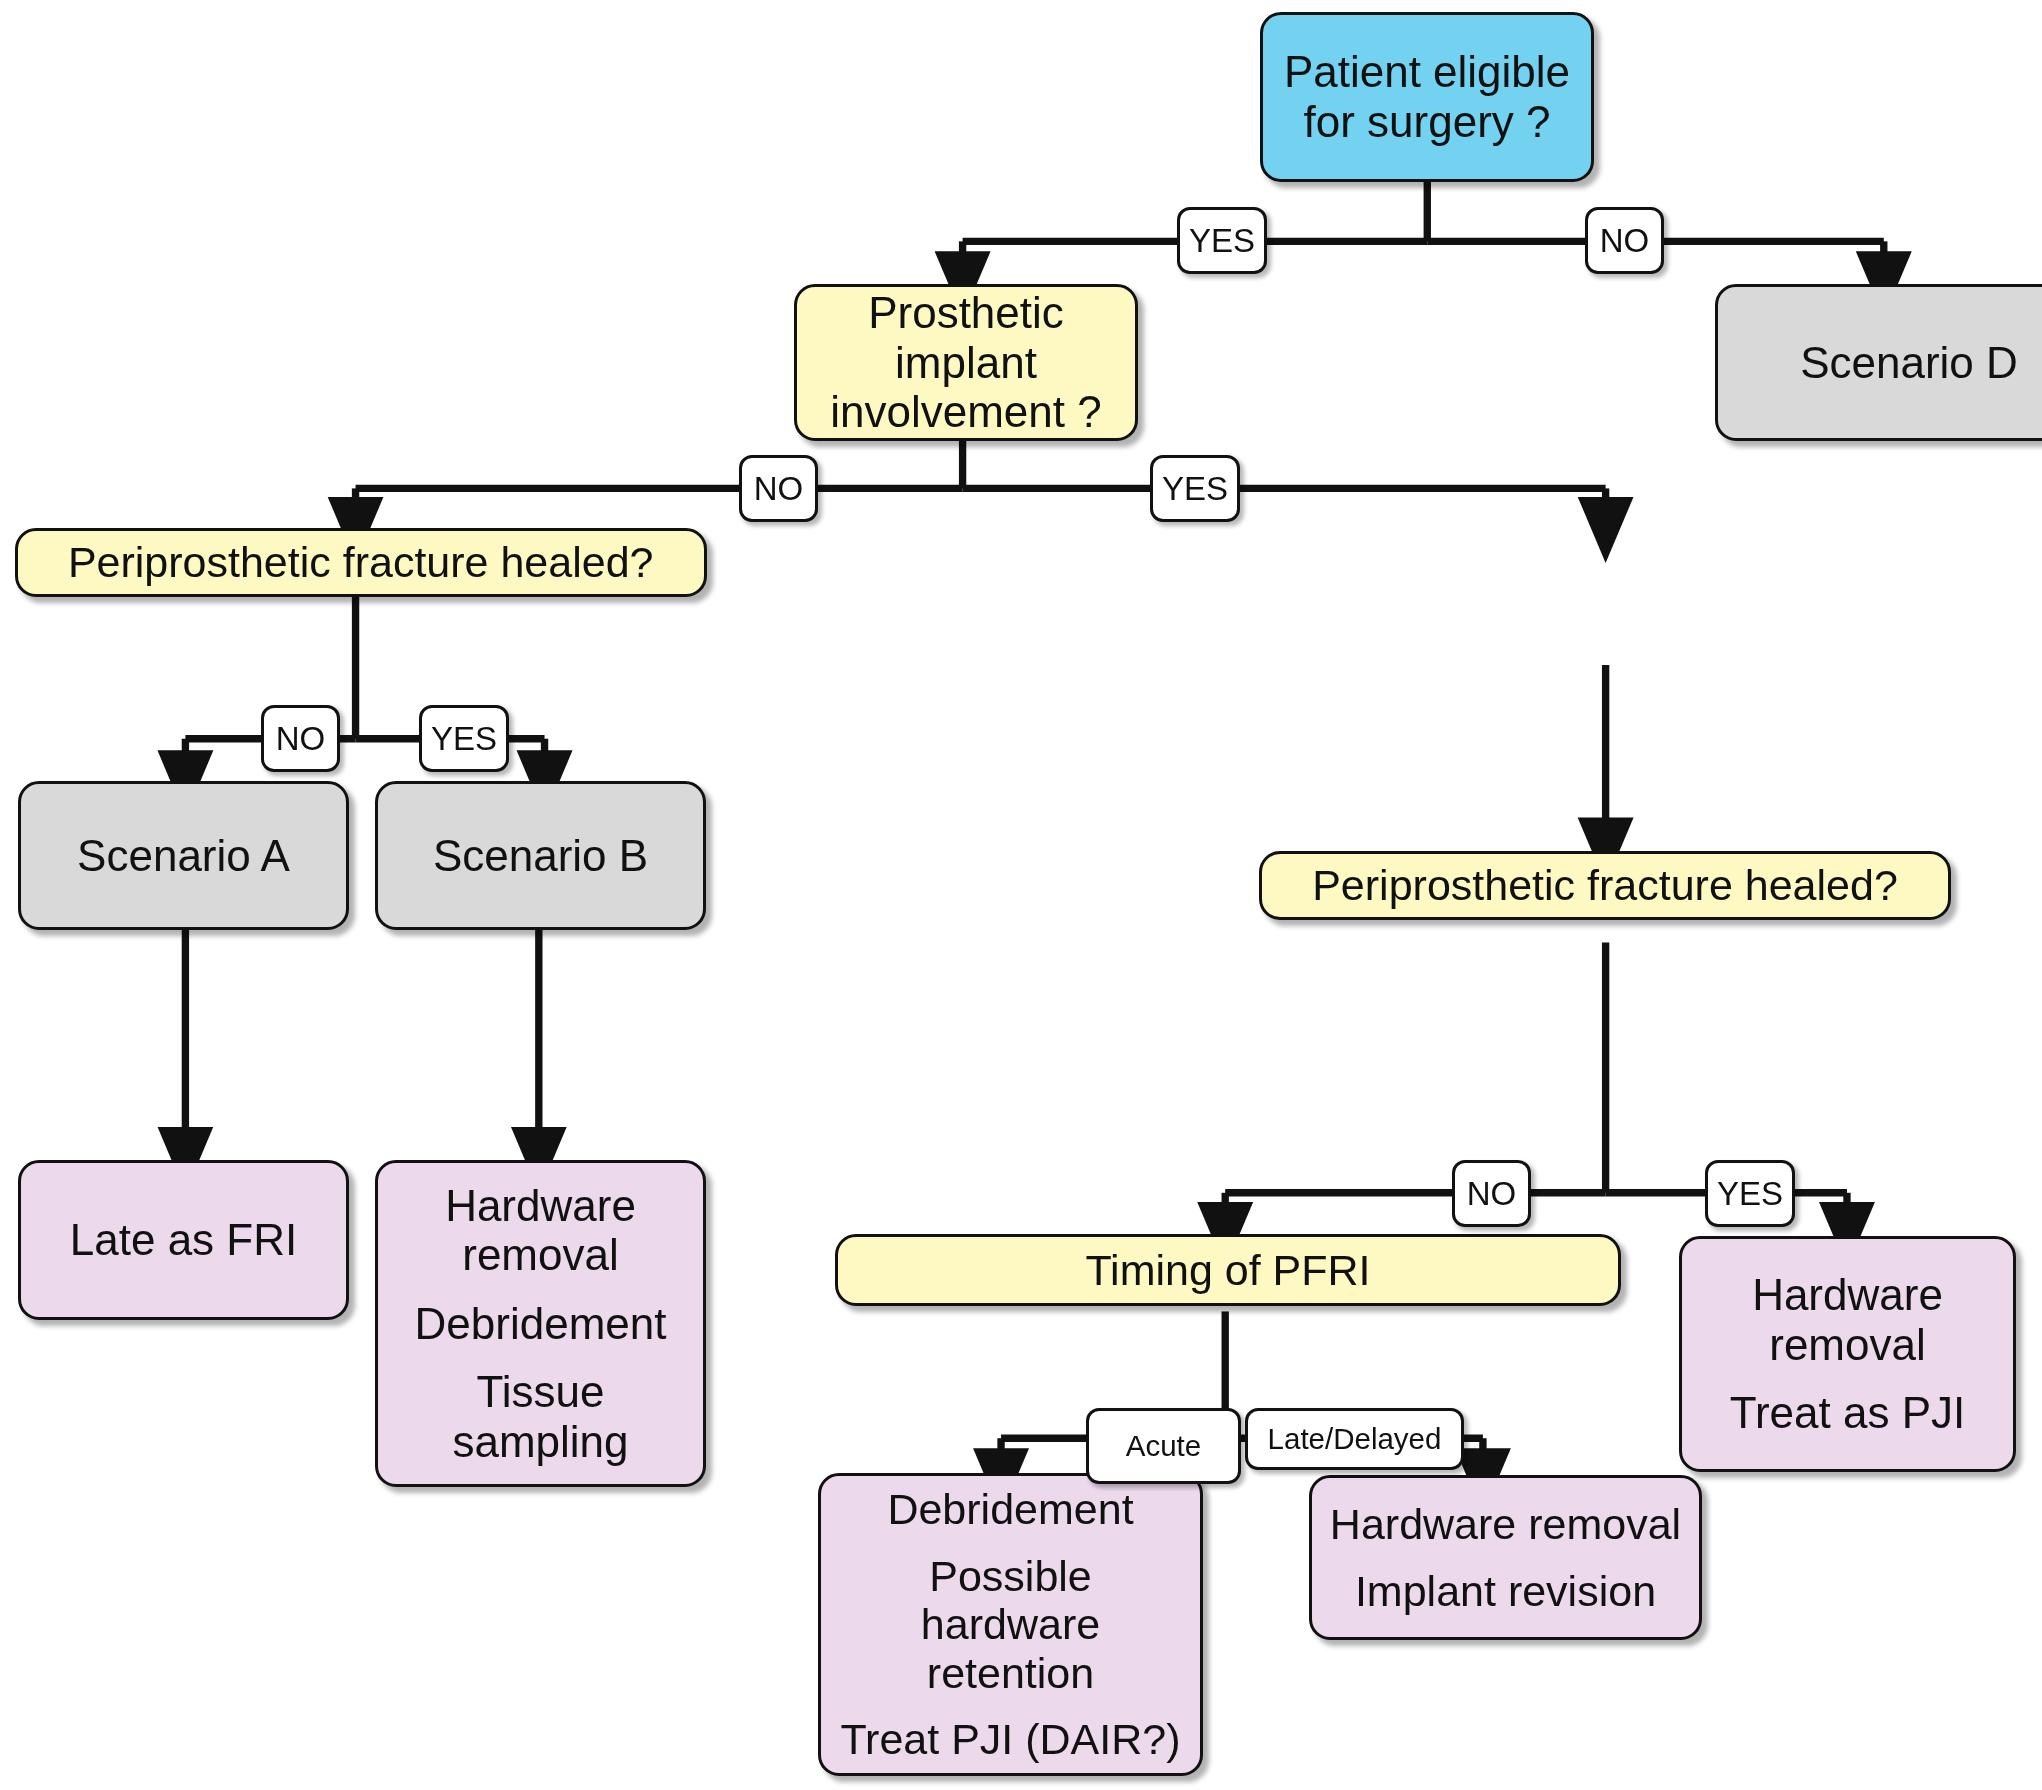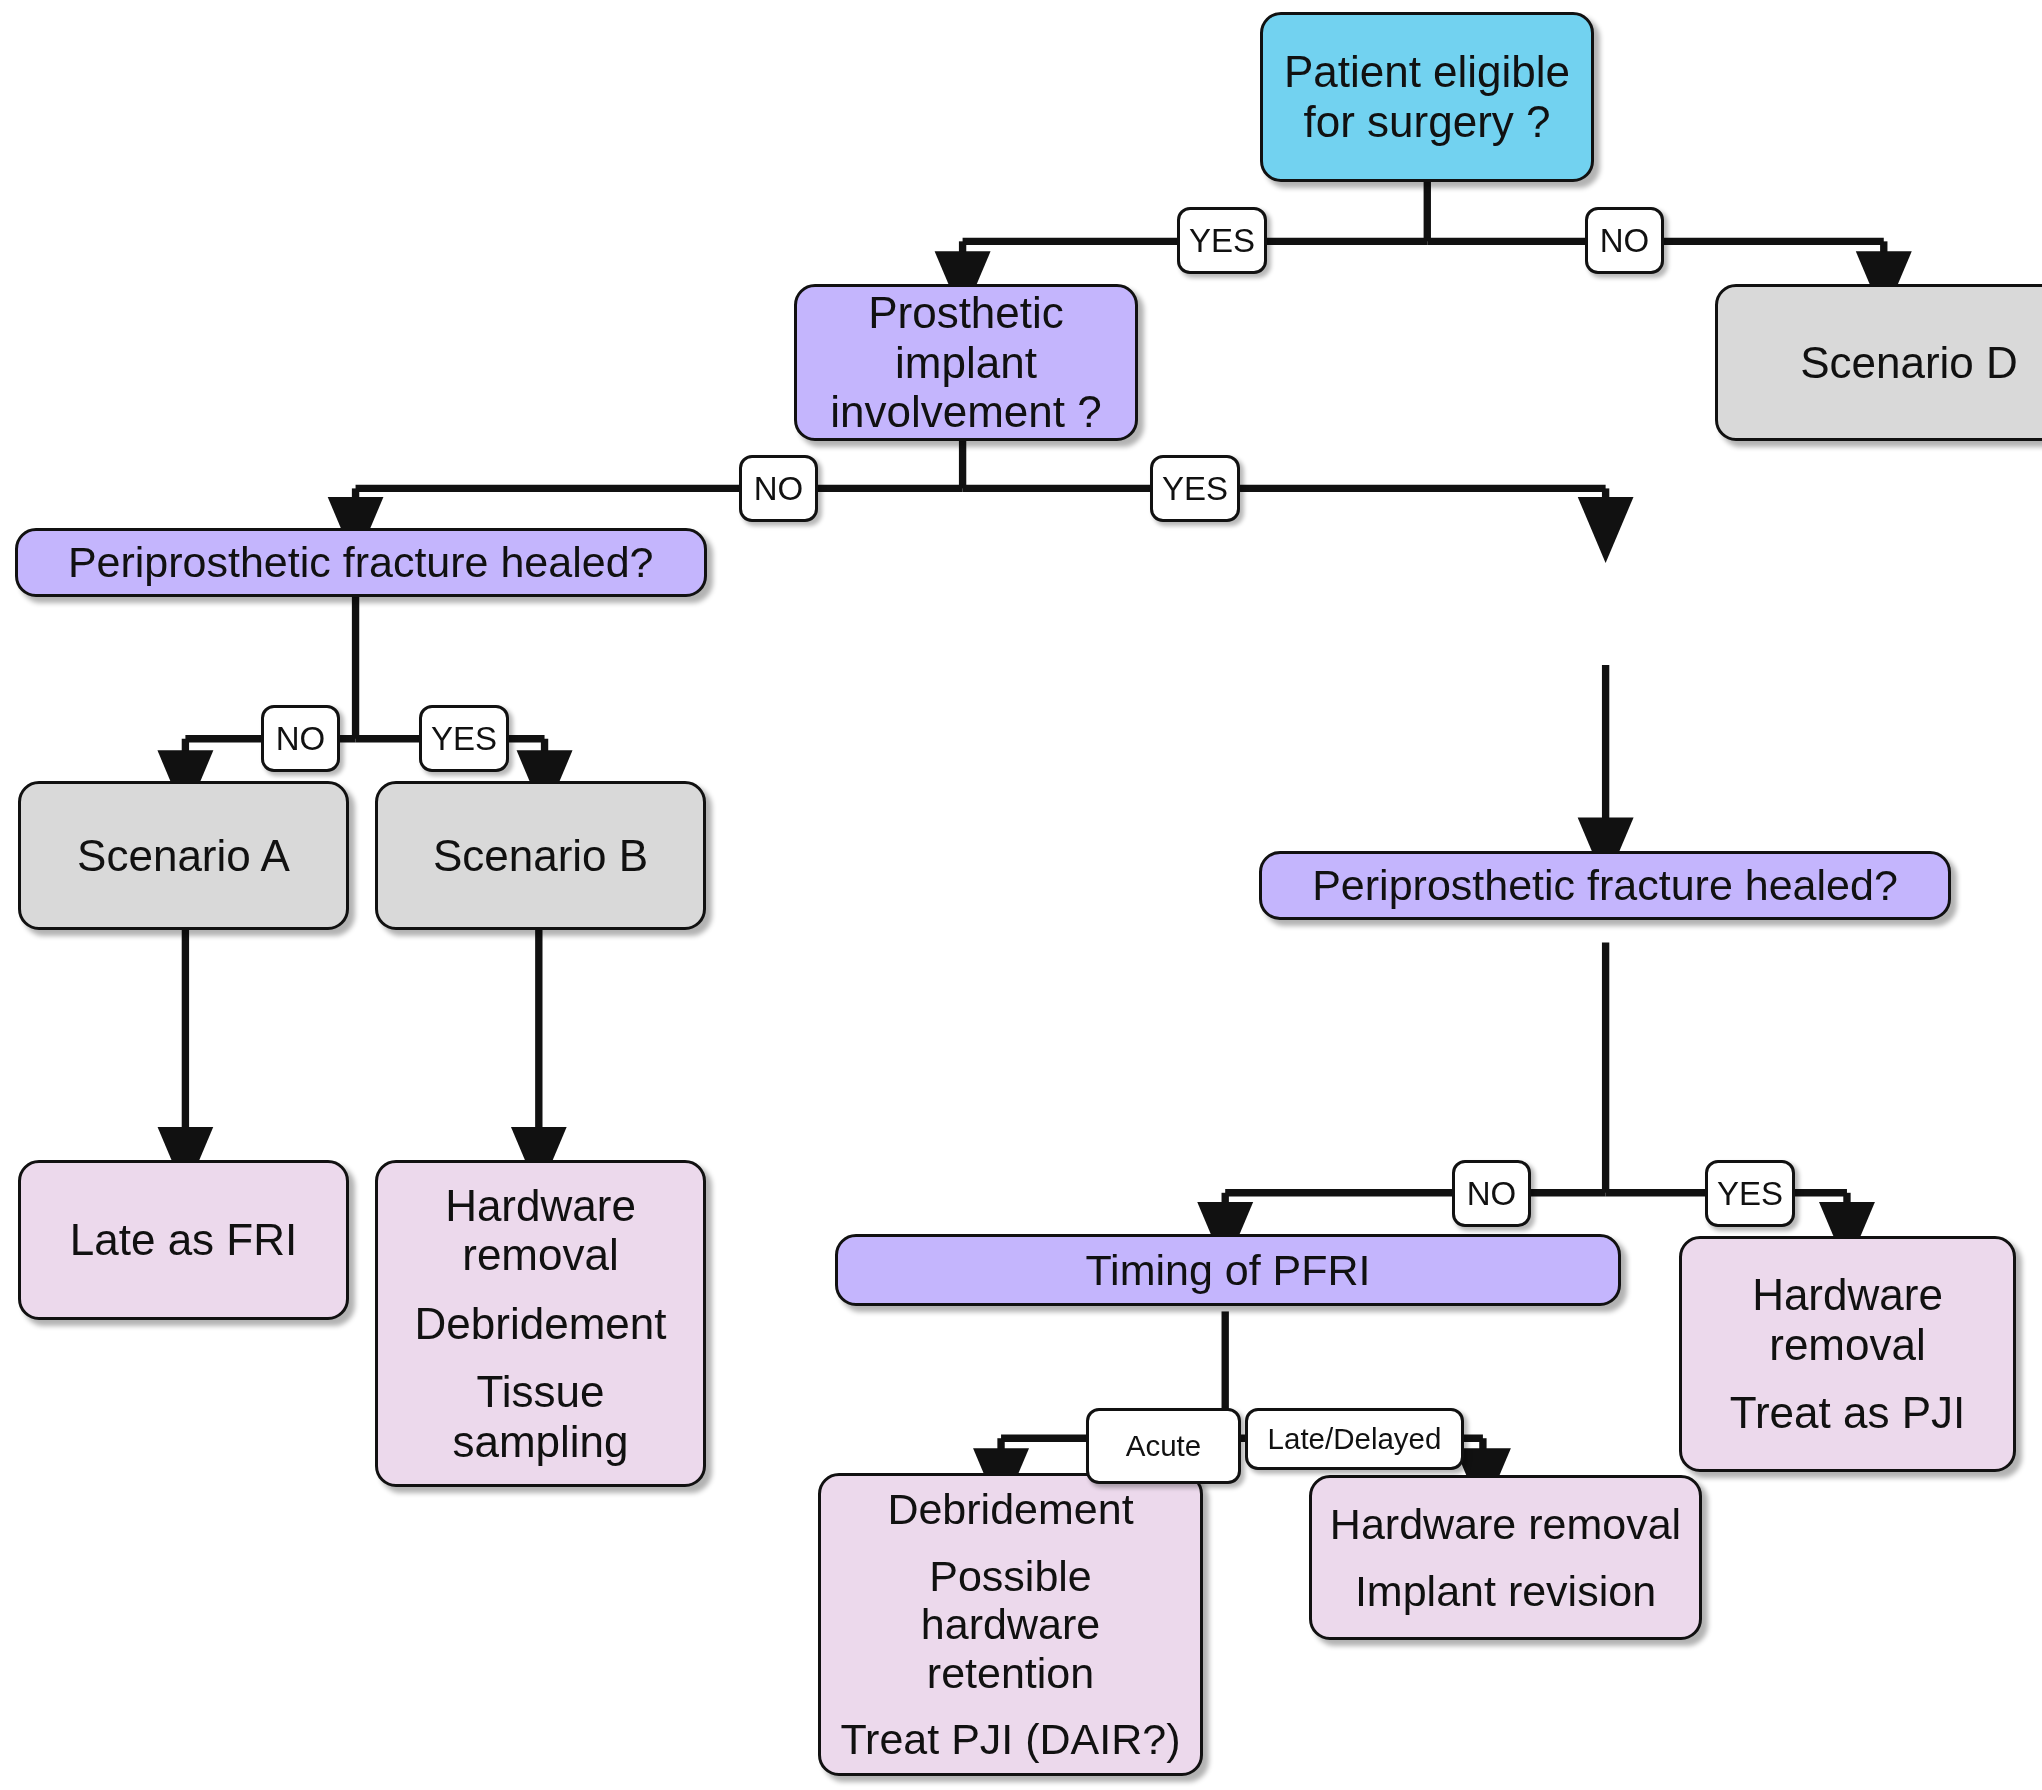"Prosthetic" .node.coral { background: #c4b5fd -> #fef9c3 }
